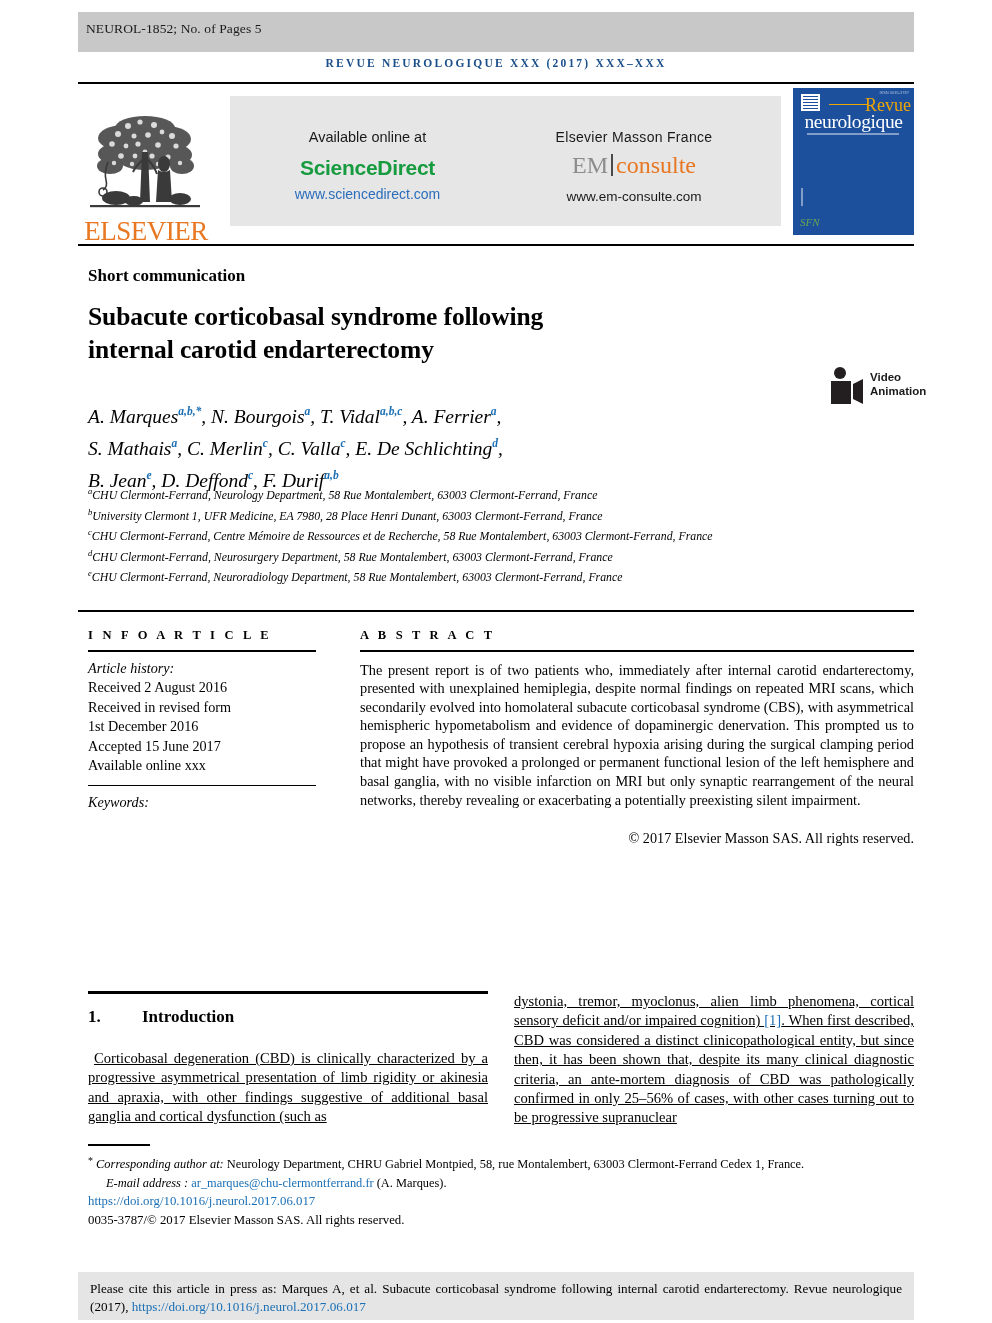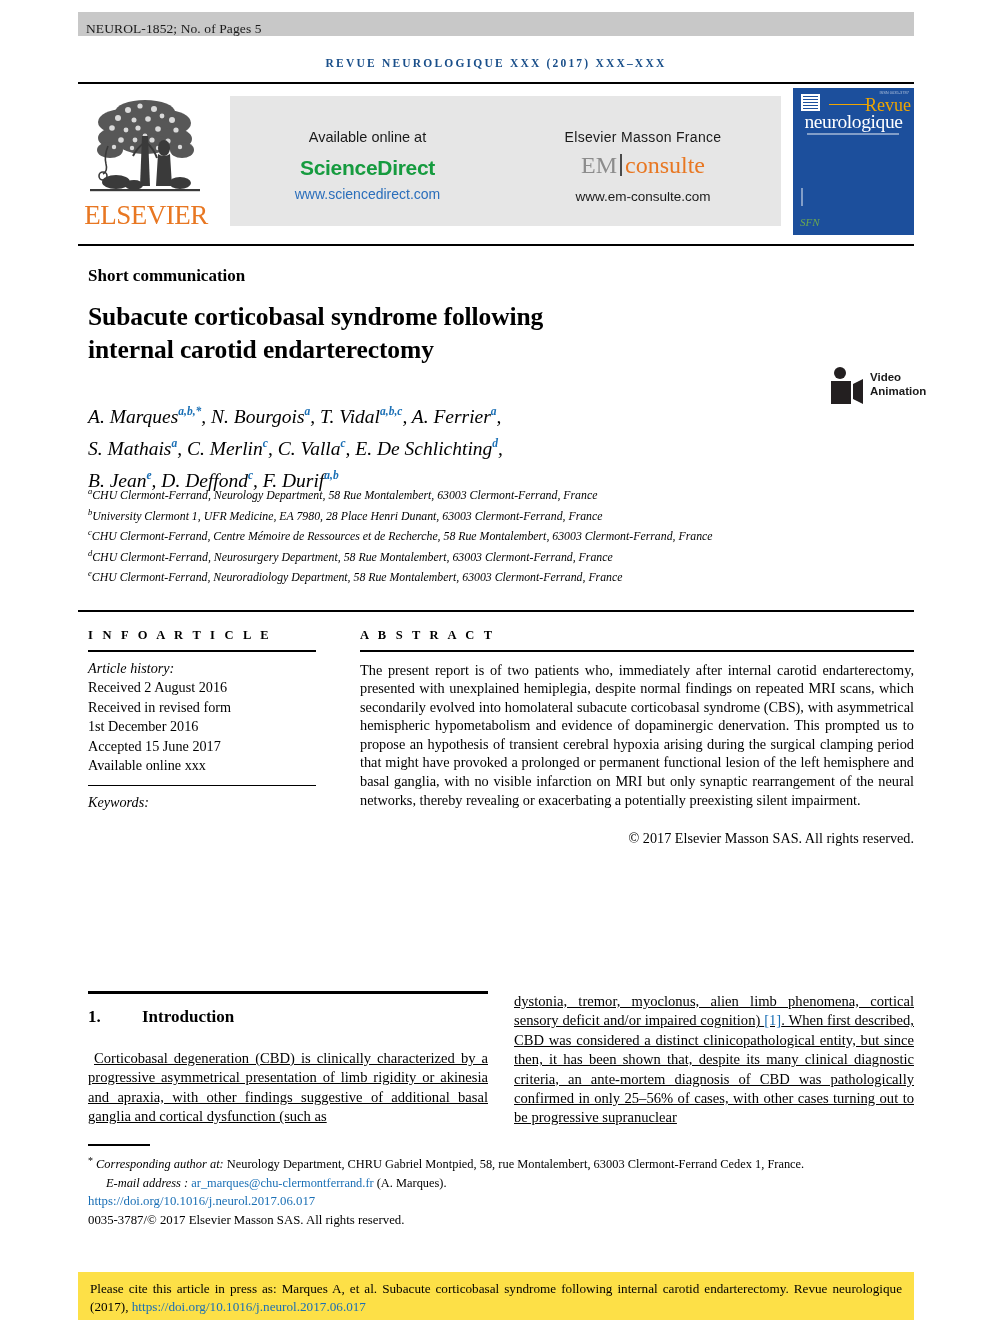"NEUROL-1852; No. of Pages 5" .banner { height: 24px -> 40px }
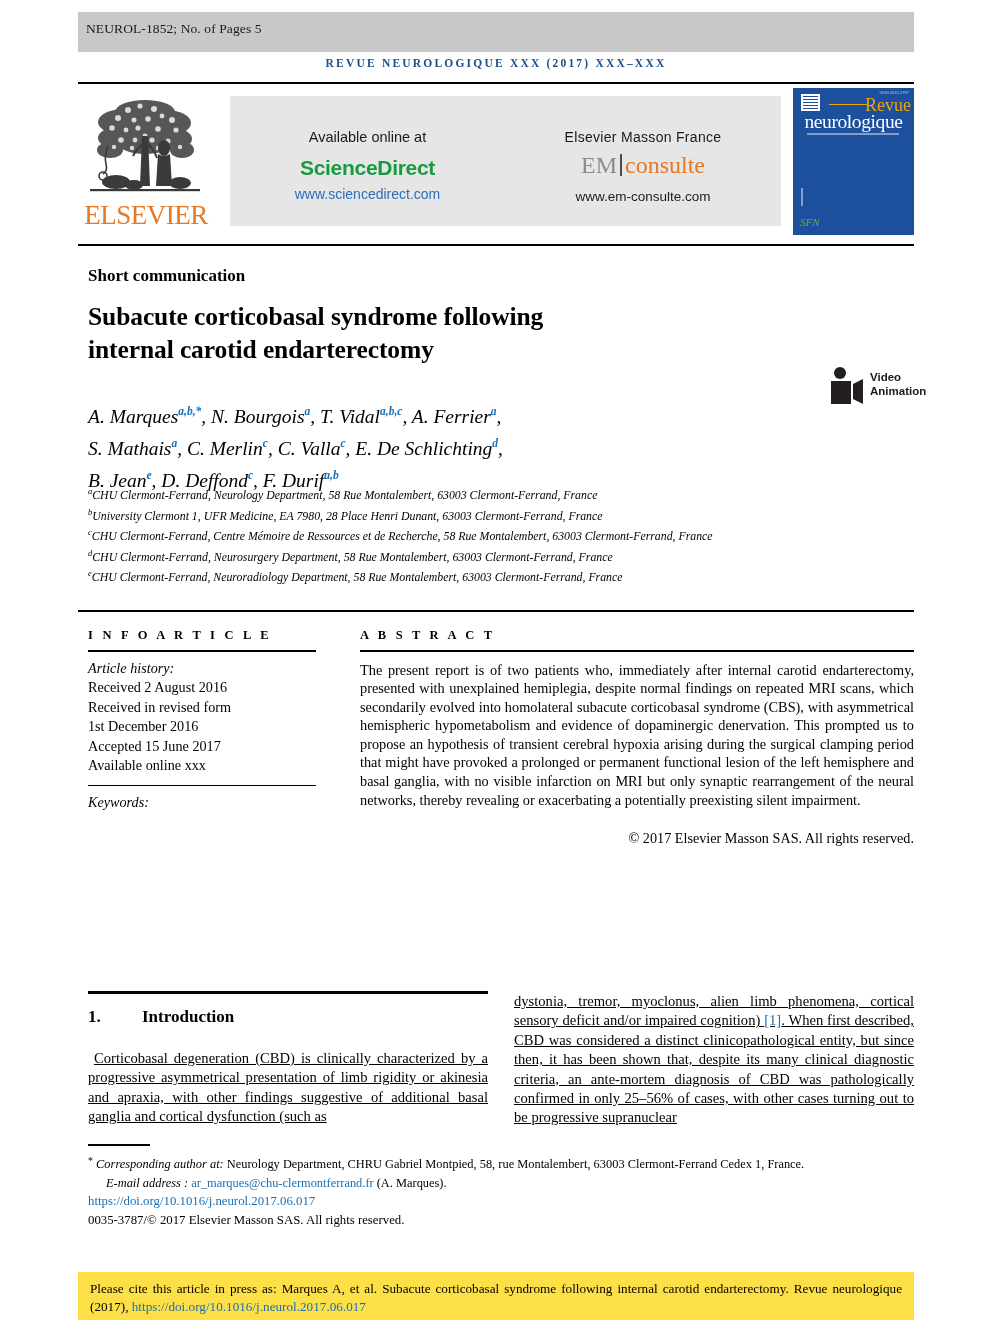"Elsevier Masson France" .sd-right { left: 275px -> 266px }
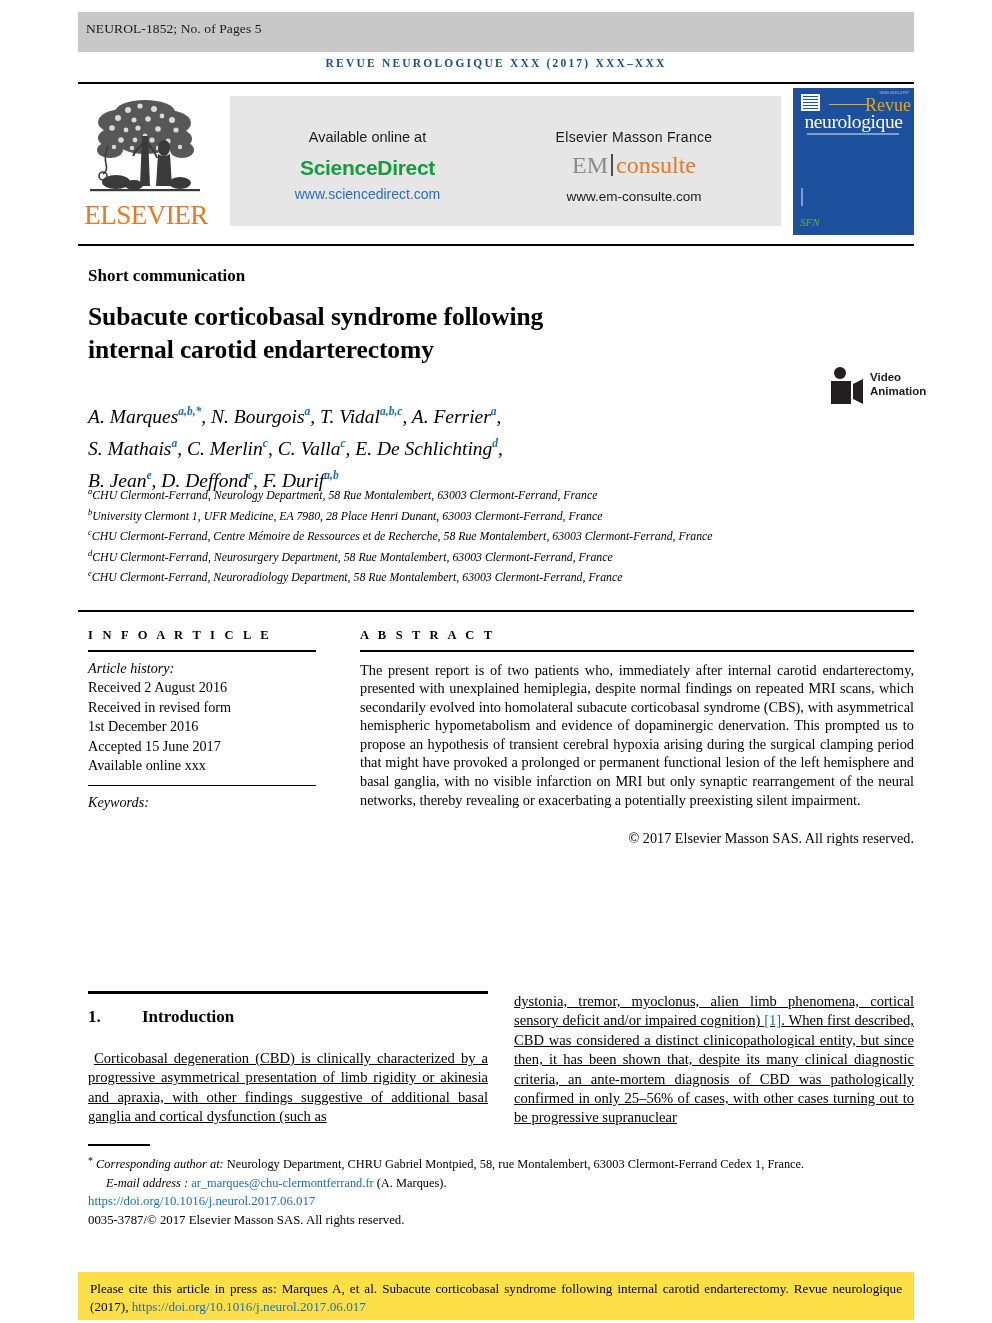"ELSEVIER" .elsevier-logo { top: 0 -> 16px }
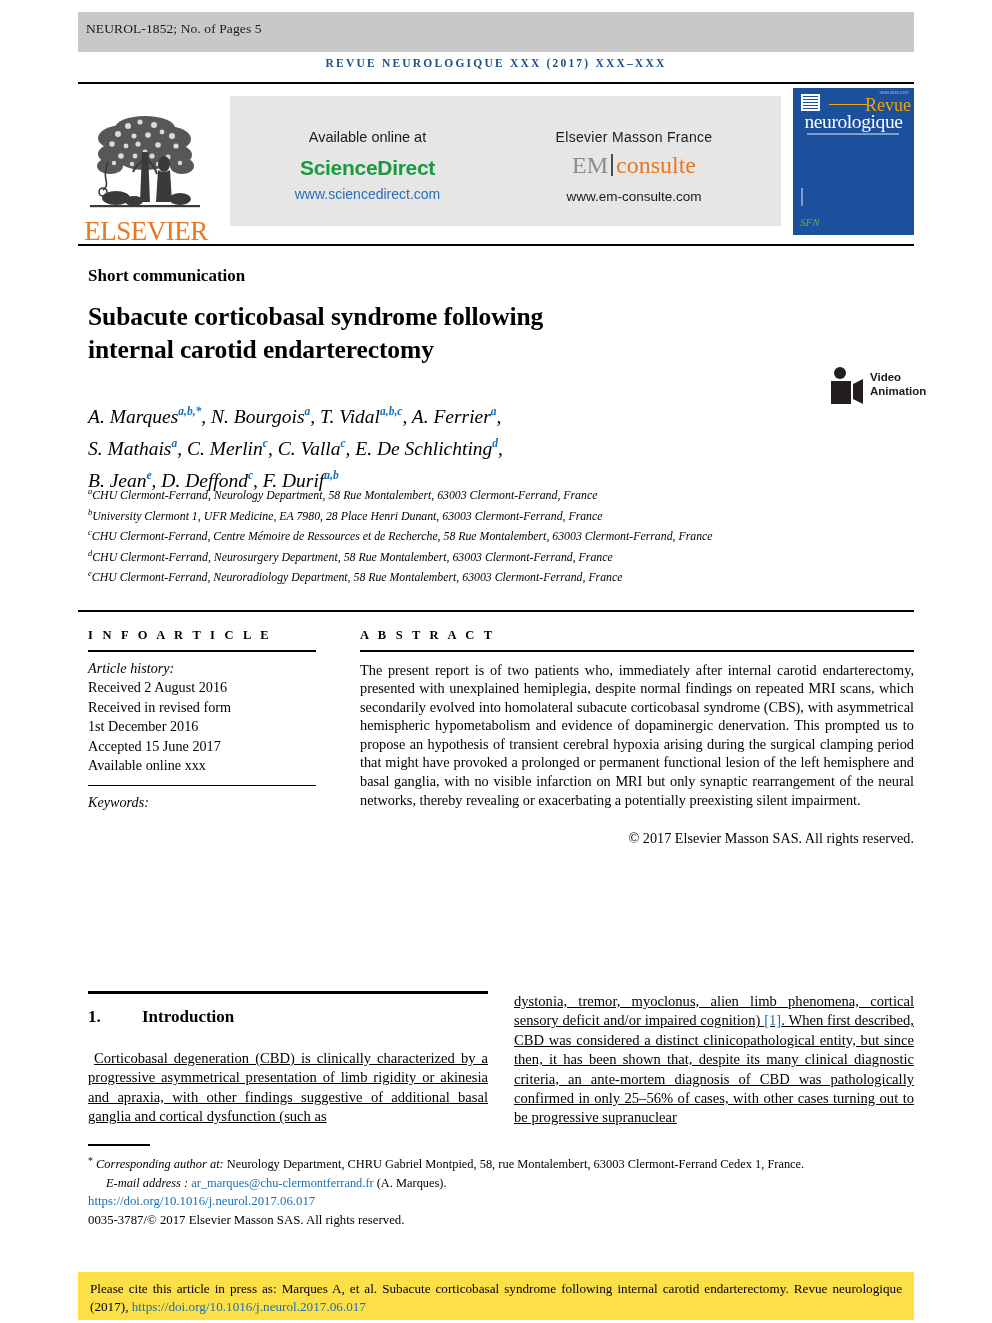"Please cite this article in" .cite-box { background: #fde047 -> #e5e5e5 }
